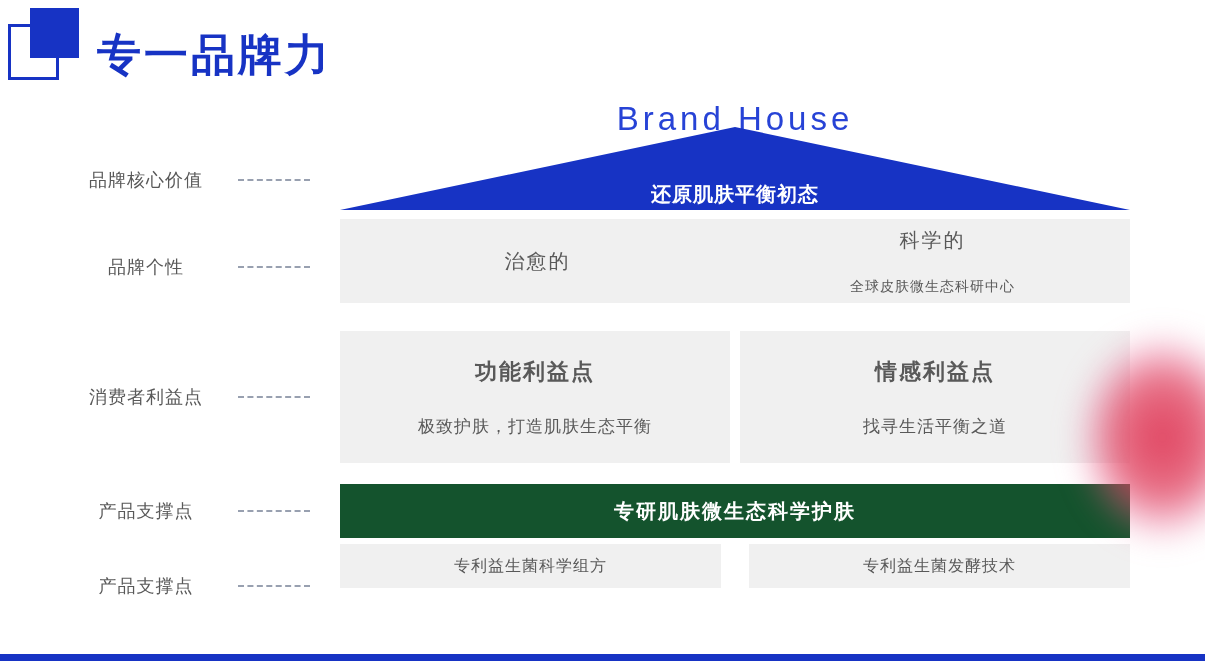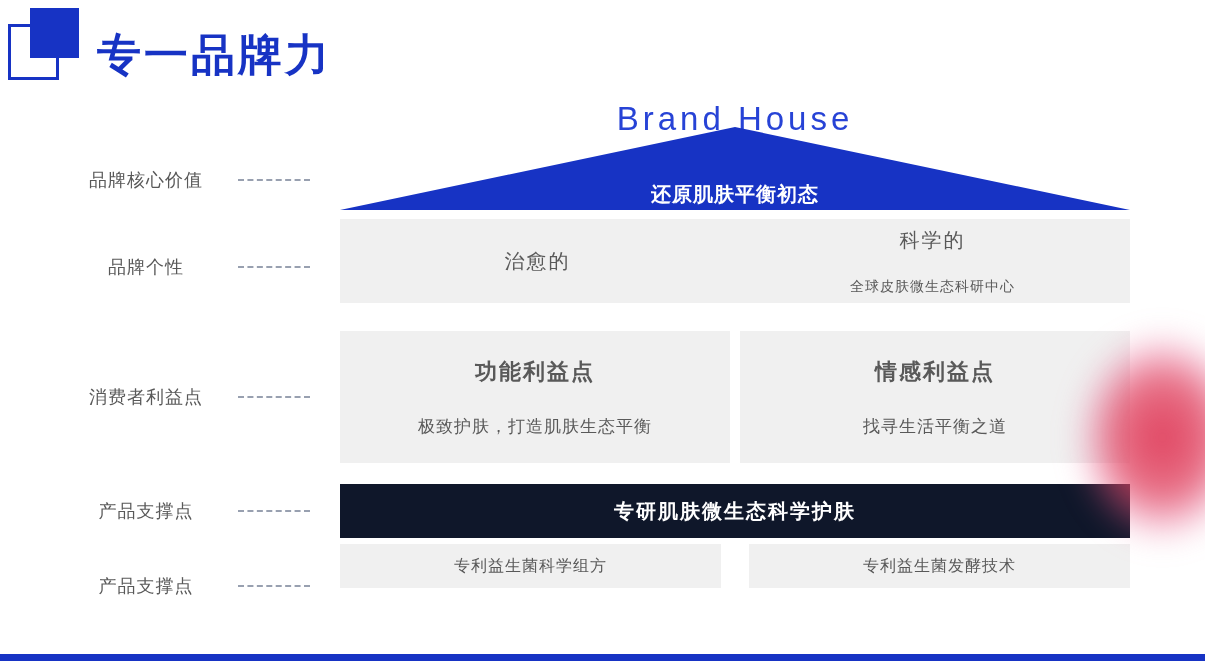"专研肌肤微生态科学护肤" .competition-bar { background: #0f172a -> #14532d }
